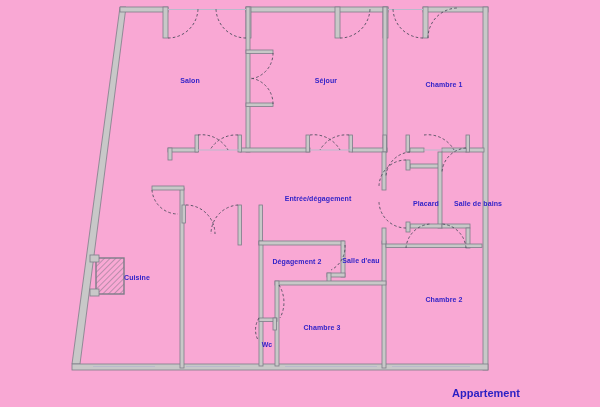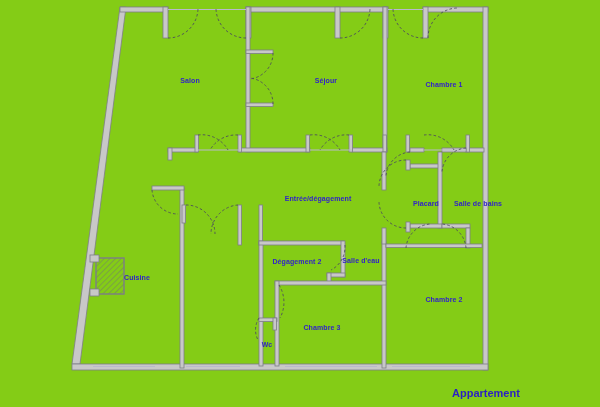"Appartement" #plan-root { background: #84cc16 -> #f9a8d4 }
